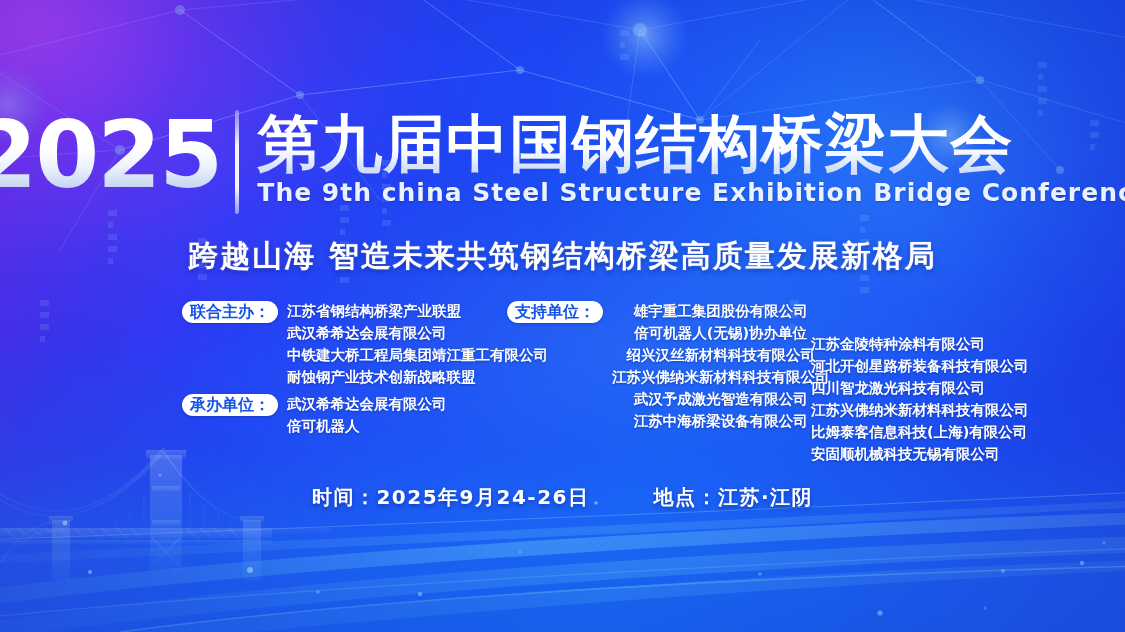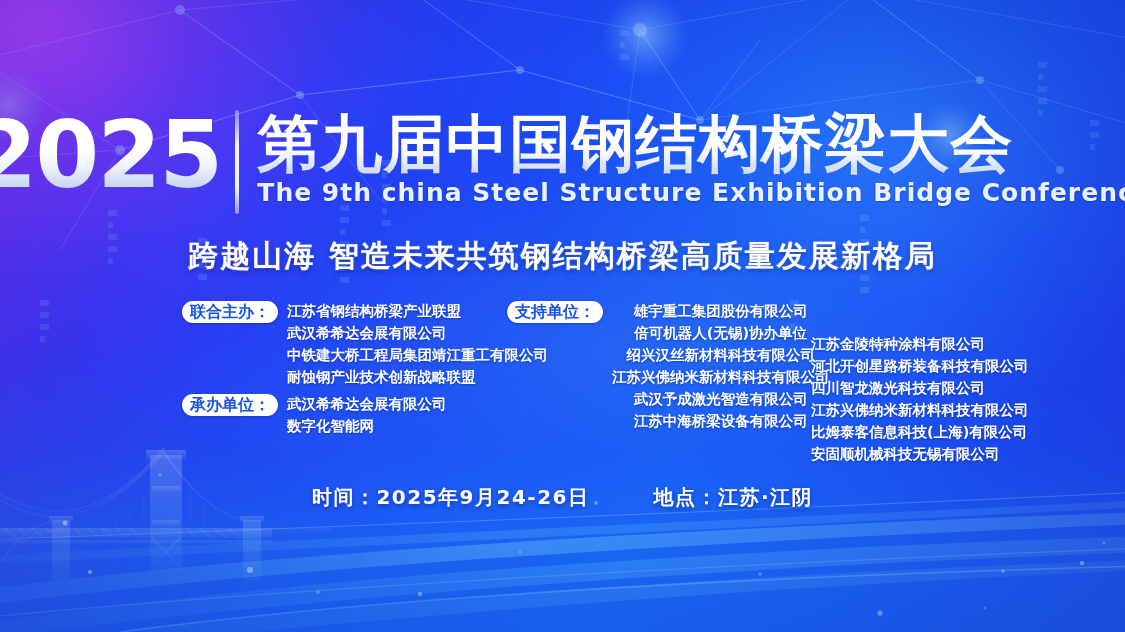"数字化智能网" div.org-line { text: 数字化智能网 -> 倍可机器人 }
